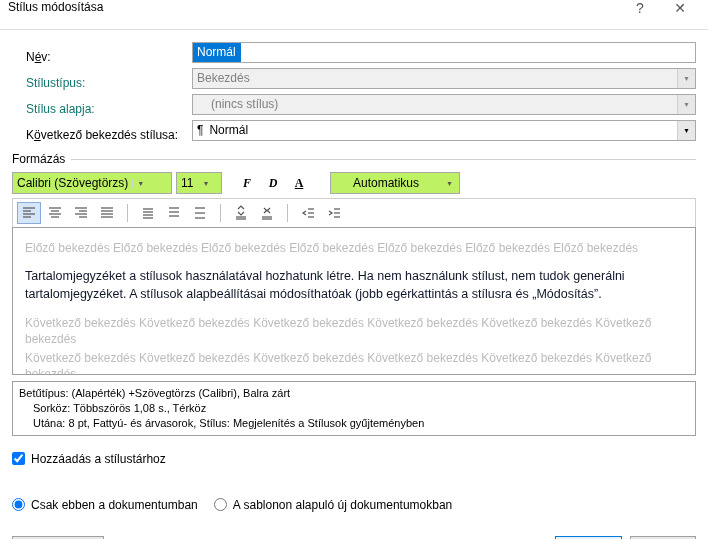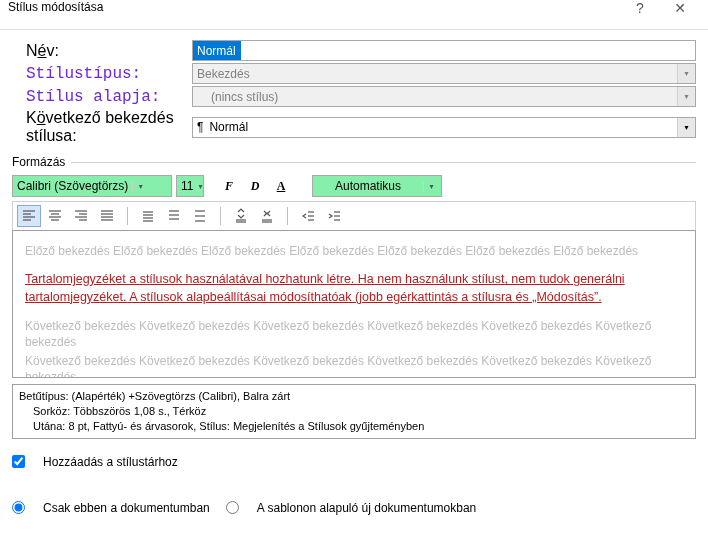"Név:" .row .label { font-size: 16px -> 12px; margin-top: none -> 10px }
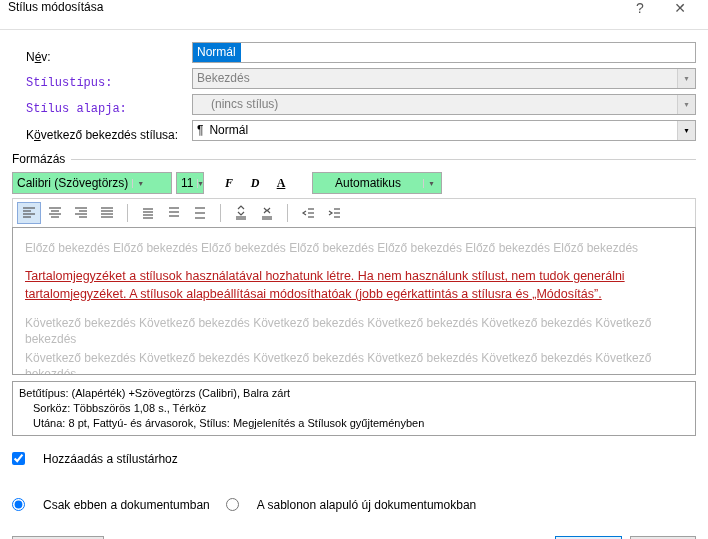"Stílustípus:" .row .label.disabled { color: #6d28d9 -> #0f766e; font-family: Liberation Mono, monospace -> none }
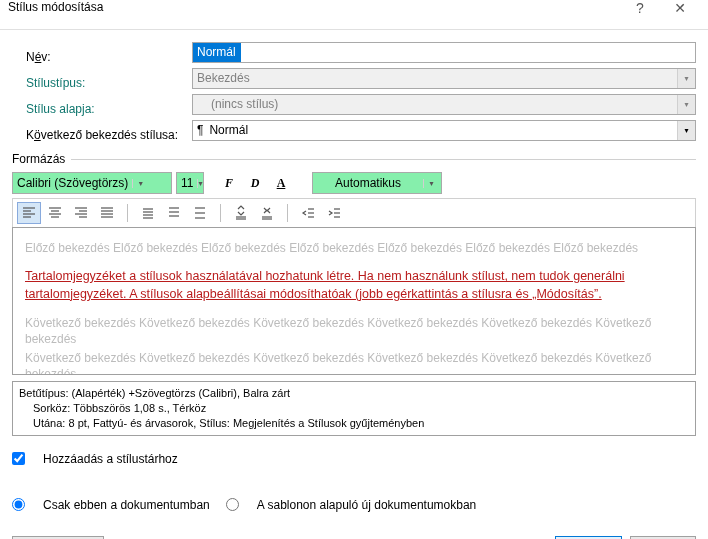"Calibri (Szövegtörzs)" .tb-combo { background: #86efac -> #bef264 }
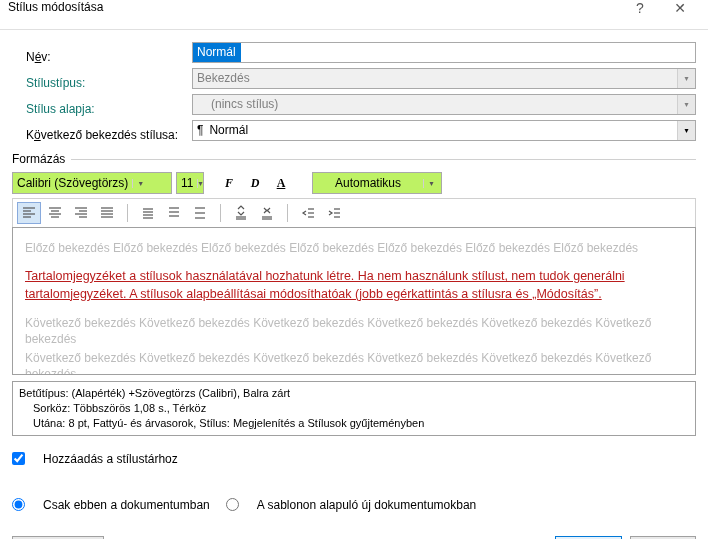"11" div.tb-combo { width: 28px -> 46px }
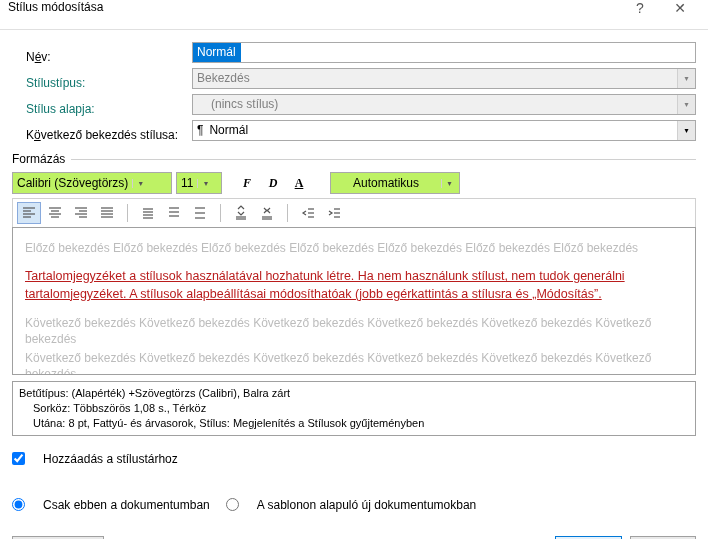"Tartalomjegyzéket a stílusok" .preview .live { color: #b91c1c -> #0f172a; text-decoration: underline -> none }
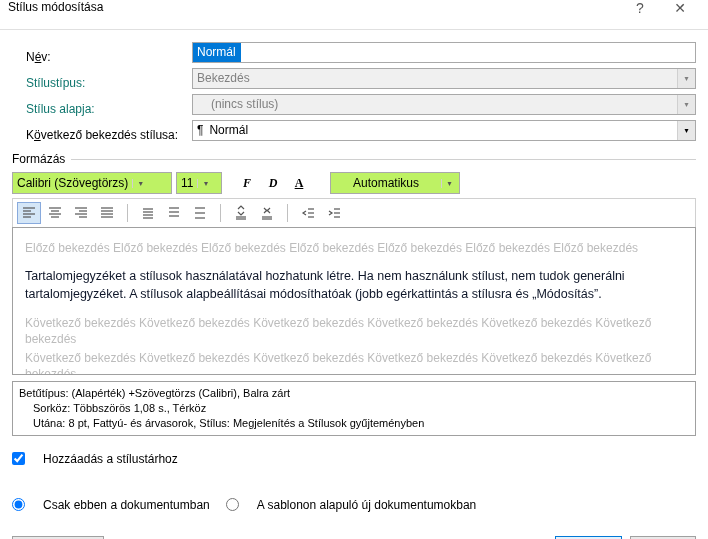"Hozzáadás a stílustárhoz" .opts label { gap: 18px -> 6px }
